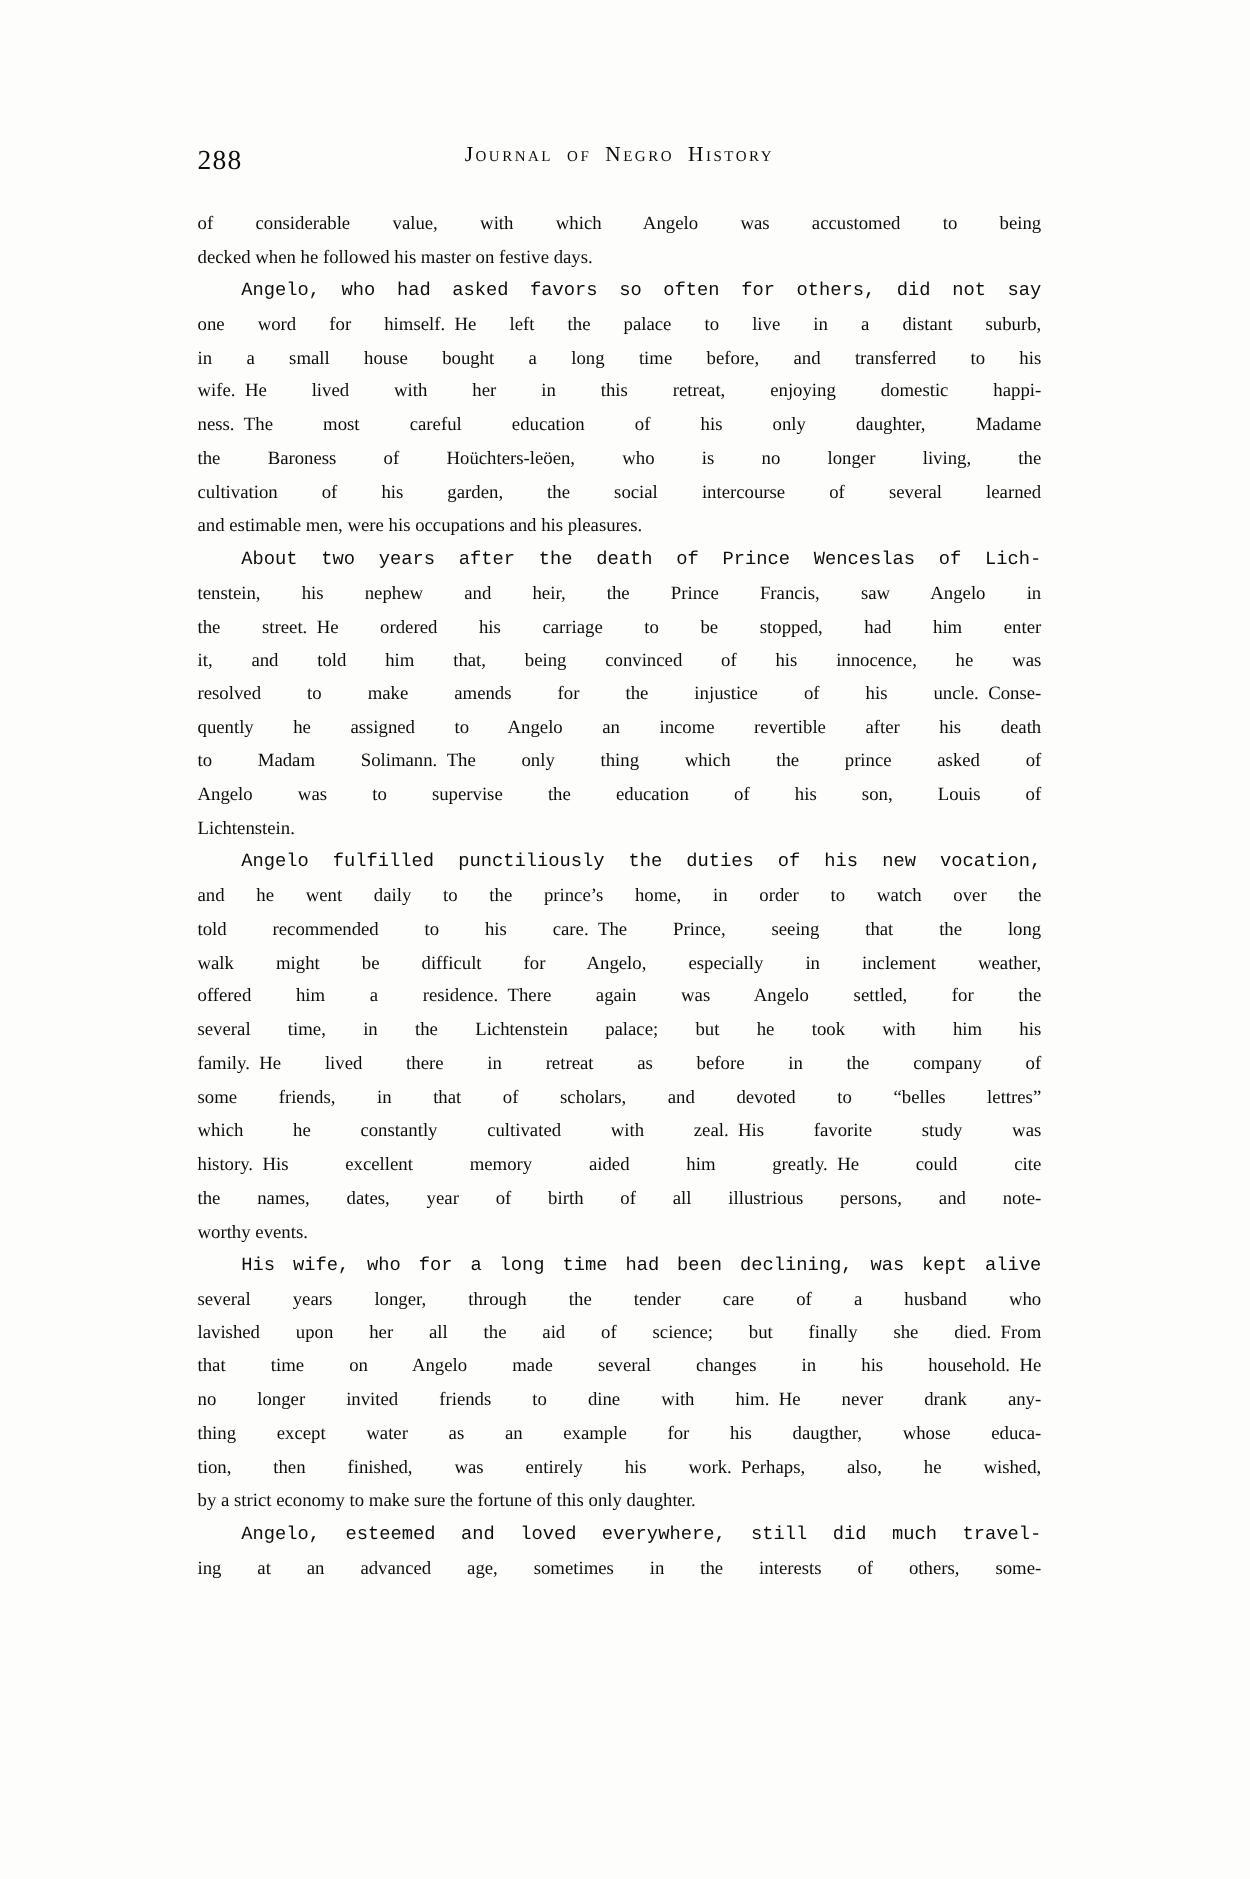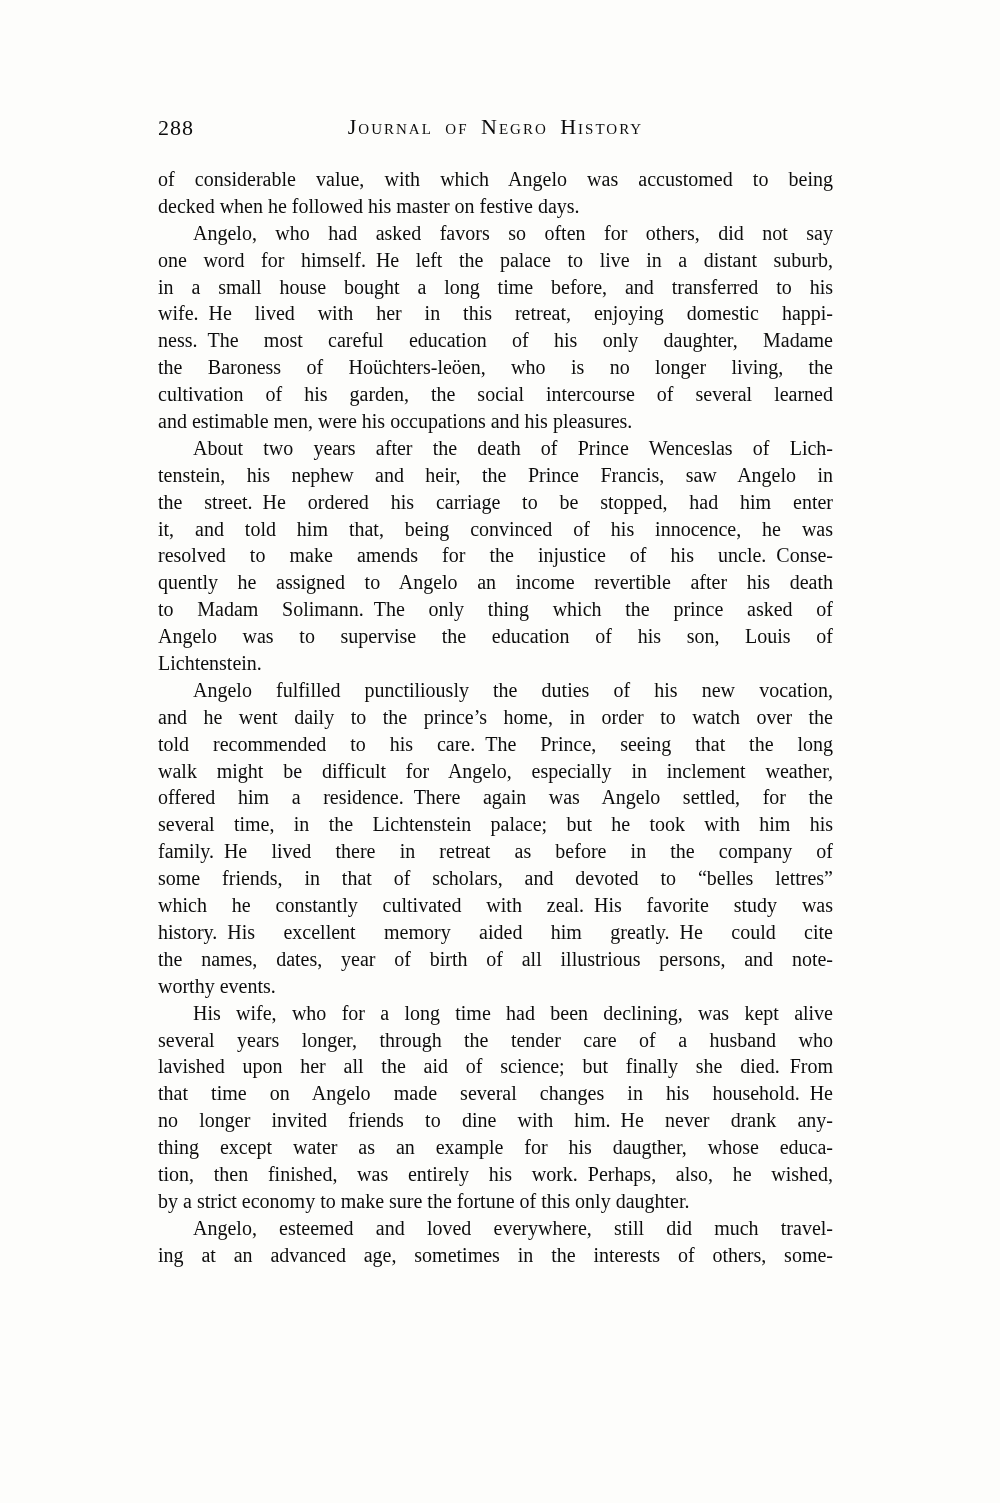"Journal of Negro History" .journal-title { font-size: 22px -> 17px }
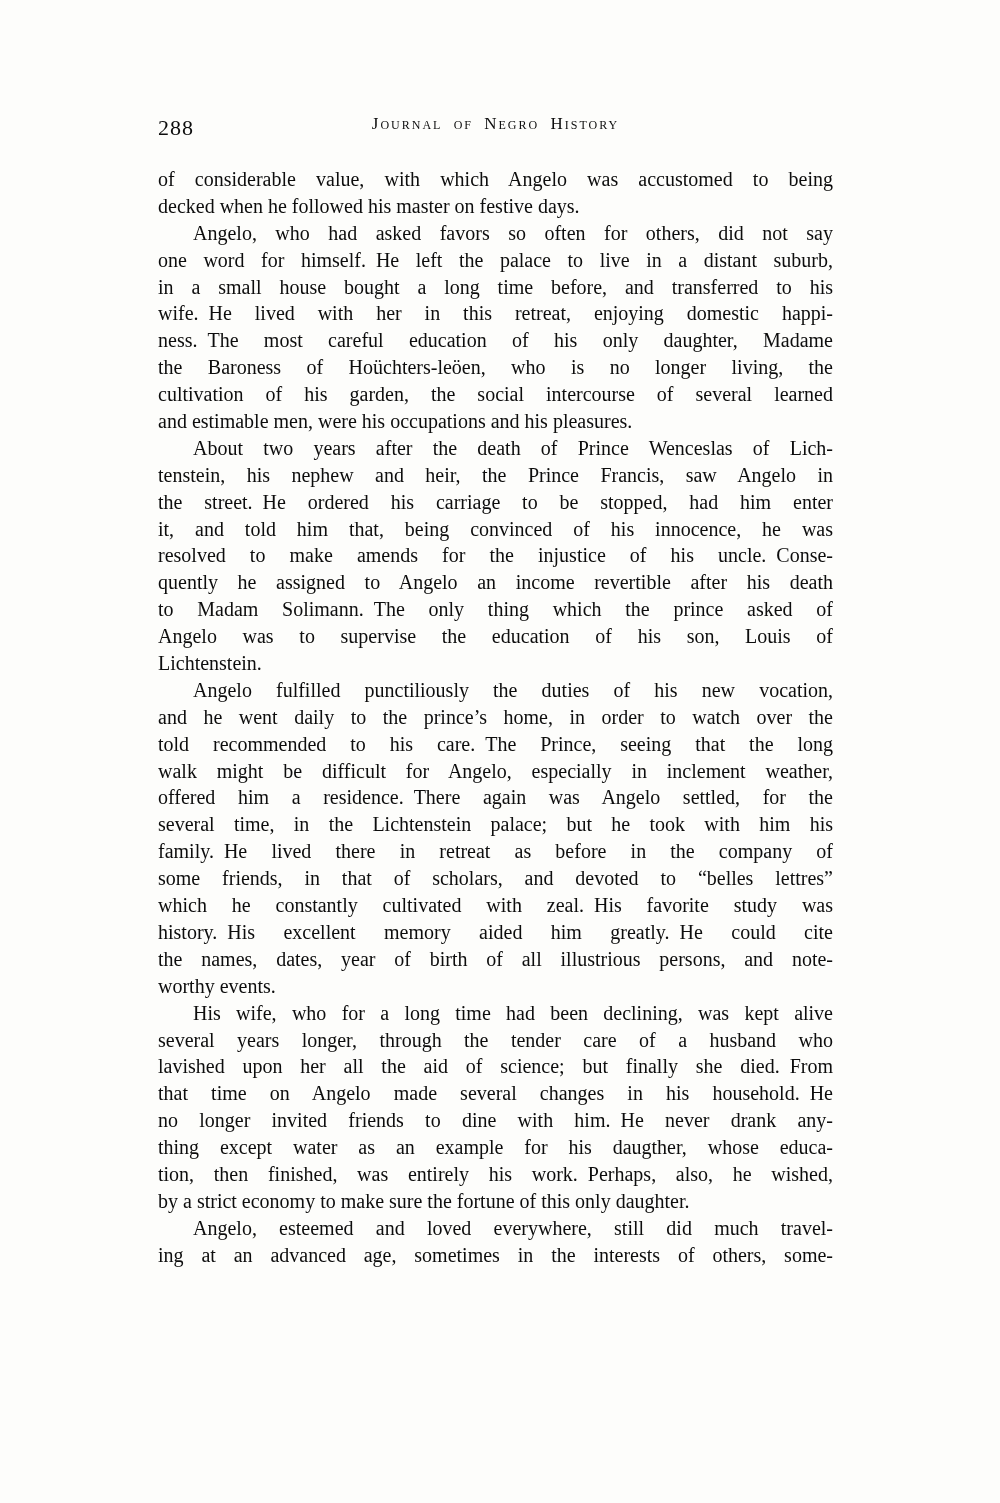"of considerable value, with which" .page-body { font-size: 20px -> 15px }
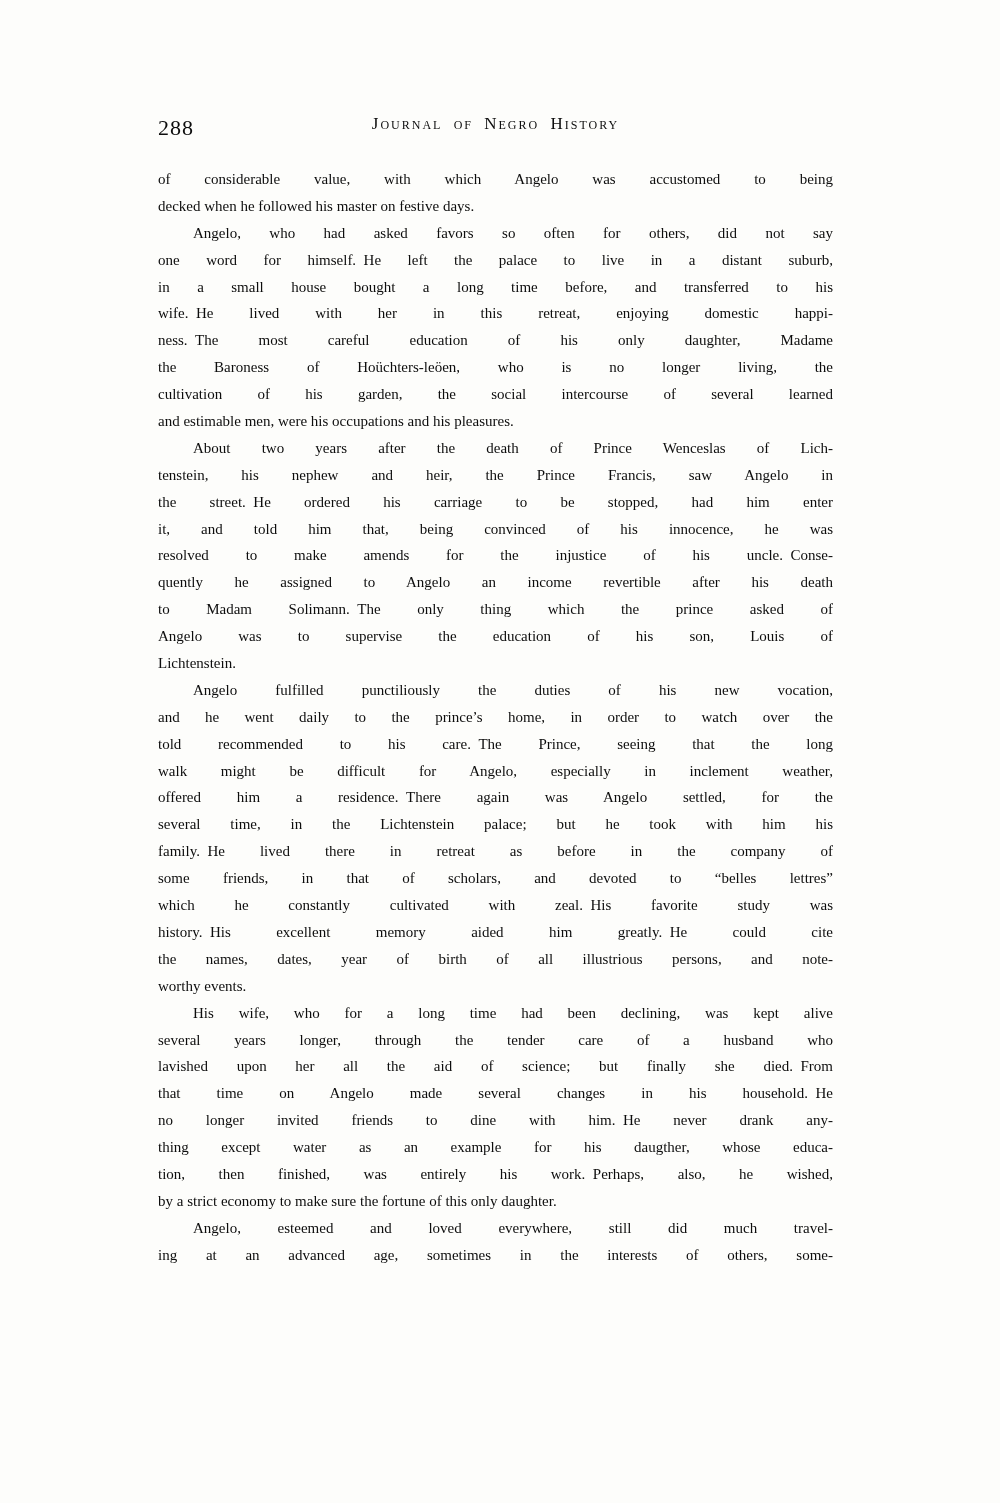"Angelo, who had asked favors" .line.indent { font-family: none -> Liberation Mono, monospace }
